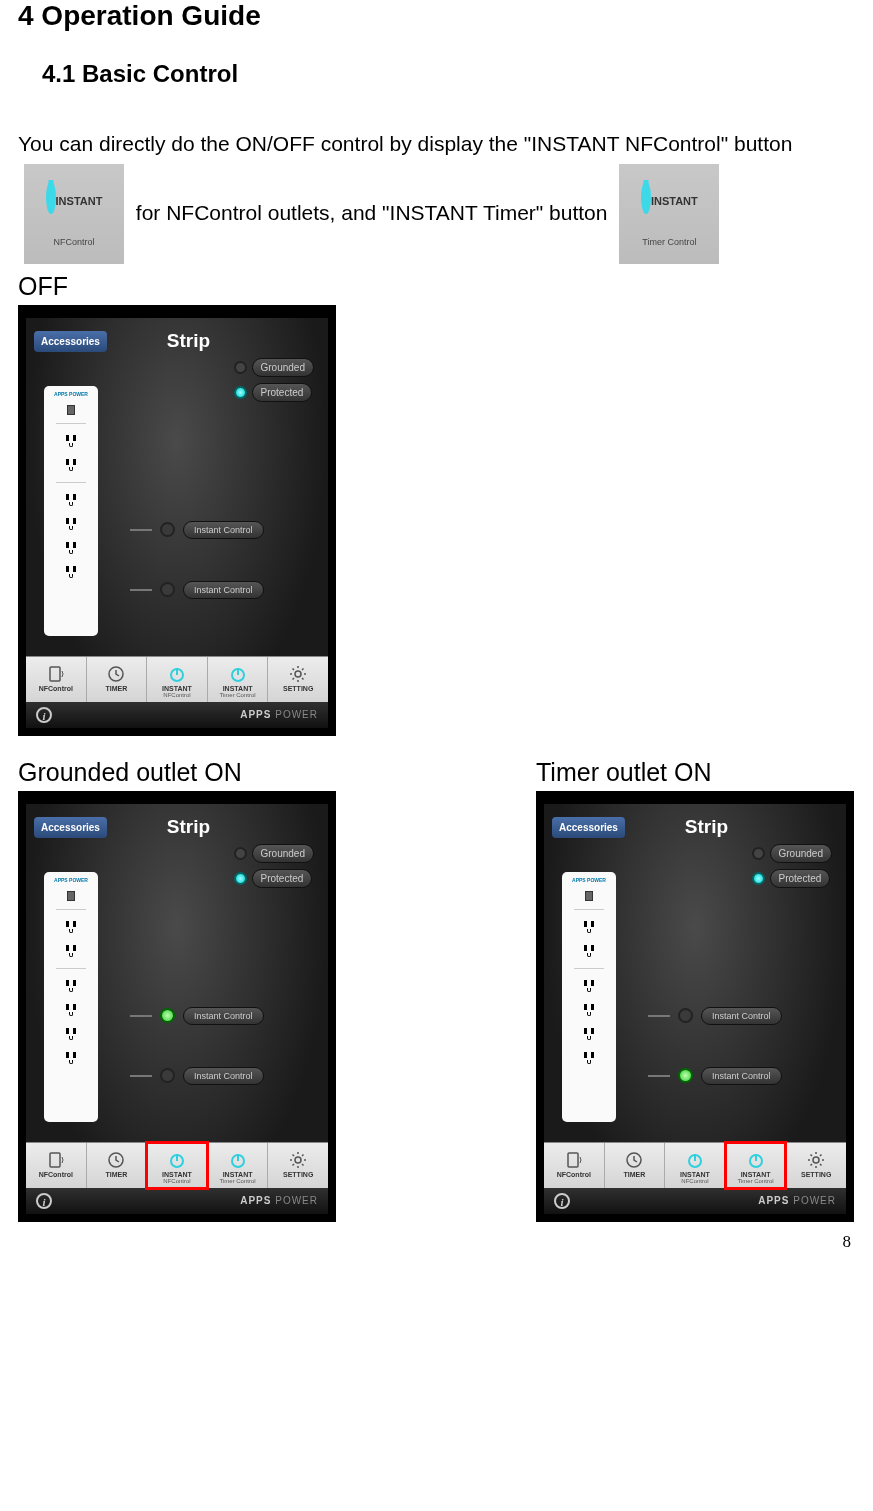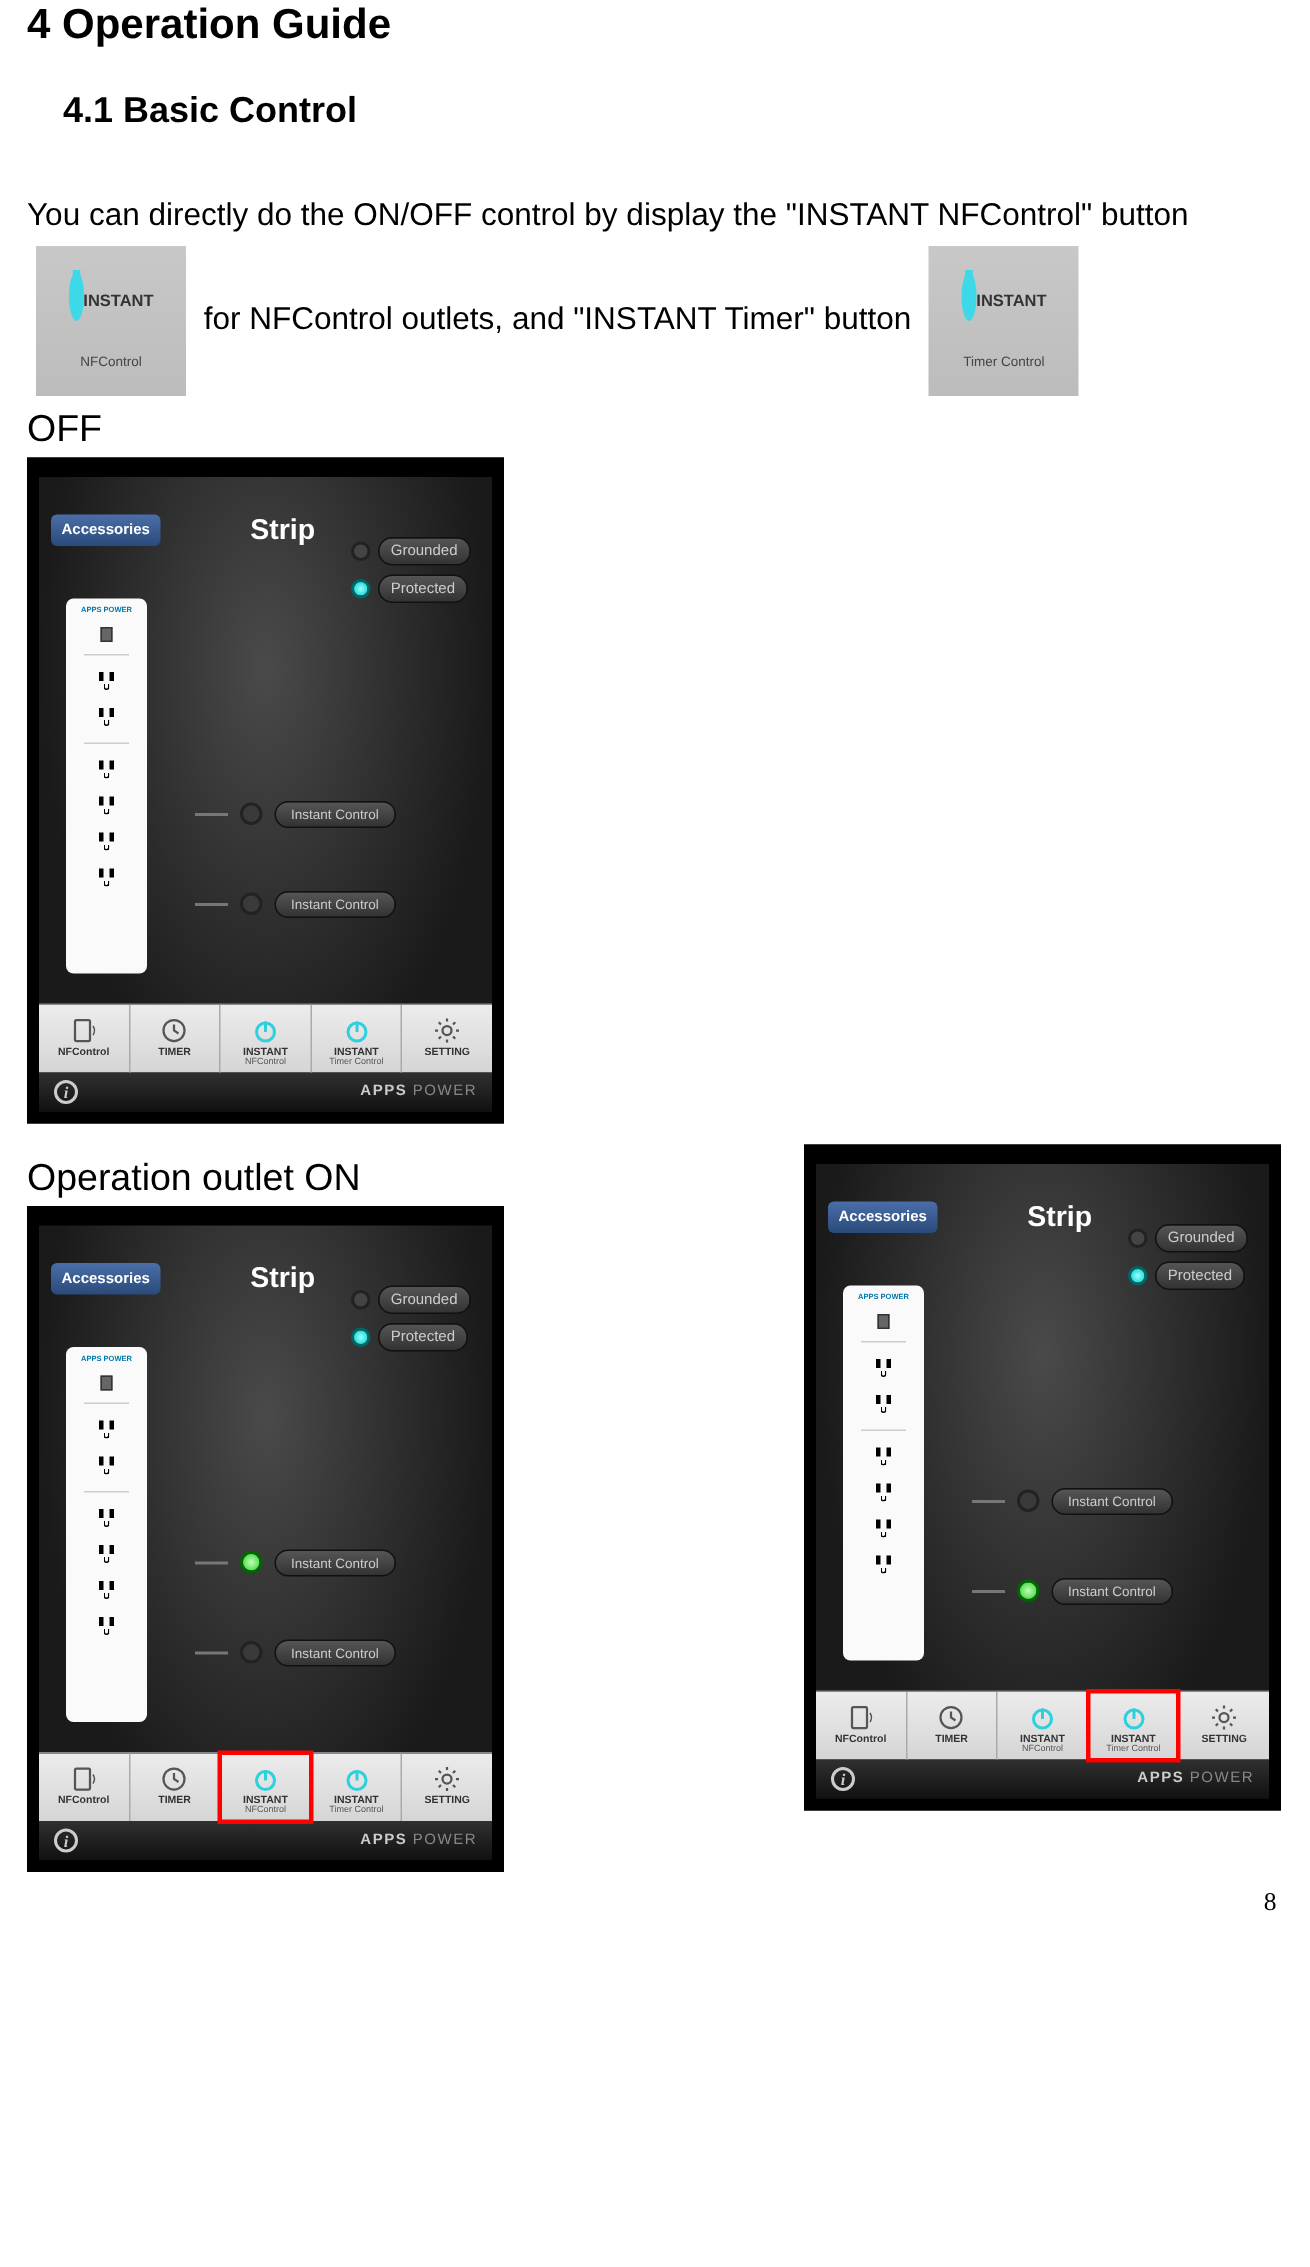"Accessories" .topbar { align-items: flex-start -> flex-end; padding: 25px 8px 4px 8px -> 12px 8px 4px 8px }
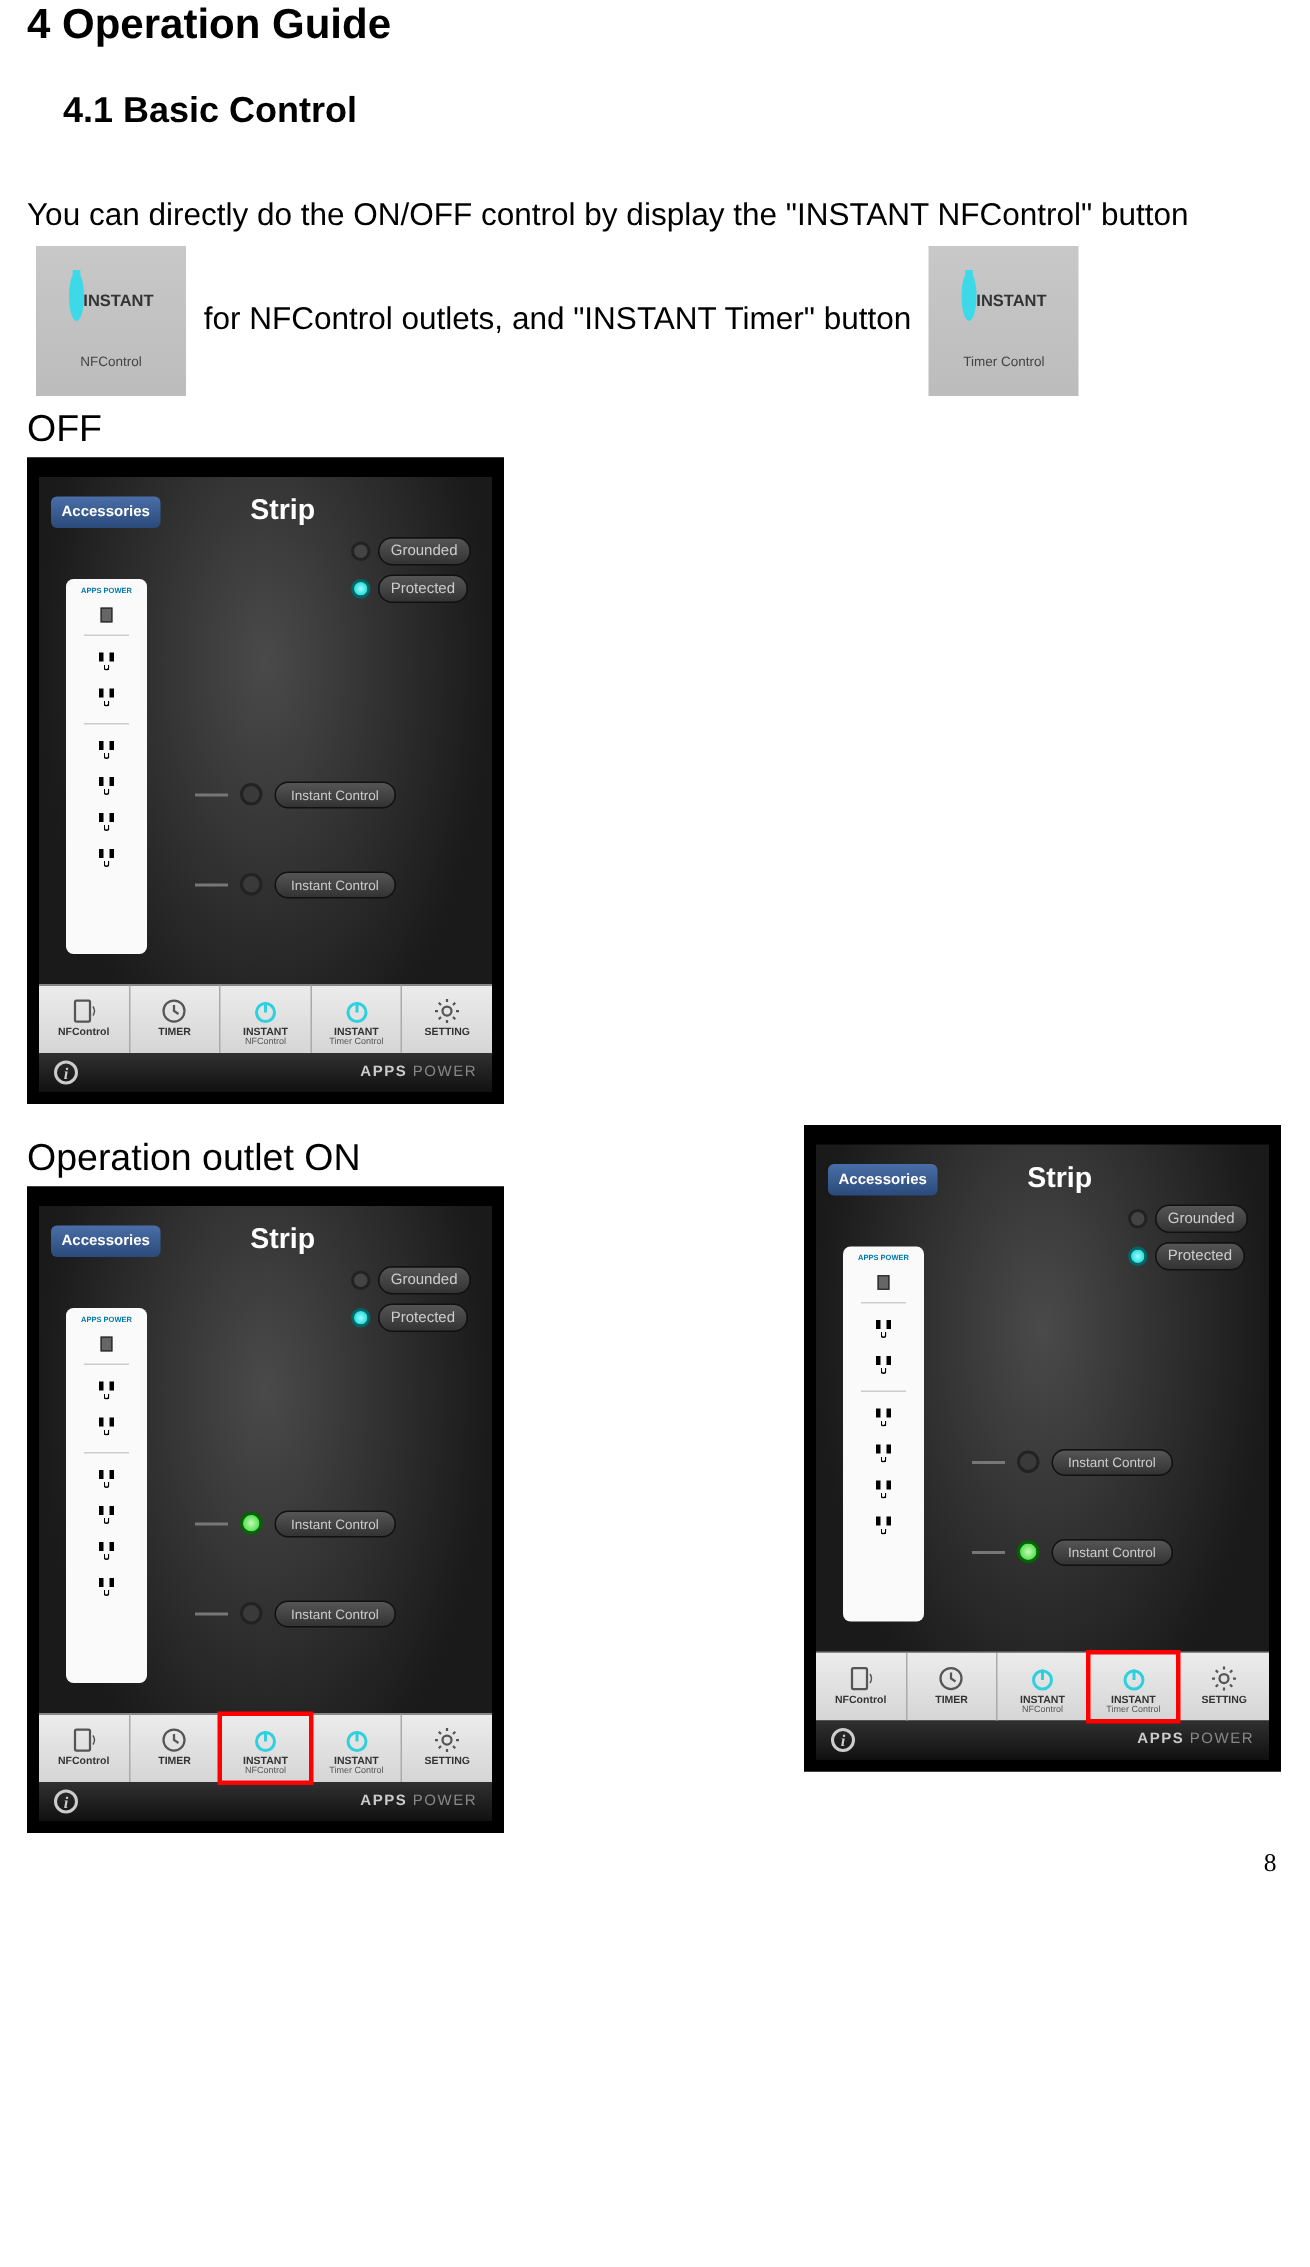"Operation outlet ON" div.state-label { text: Operation -> Grounded }
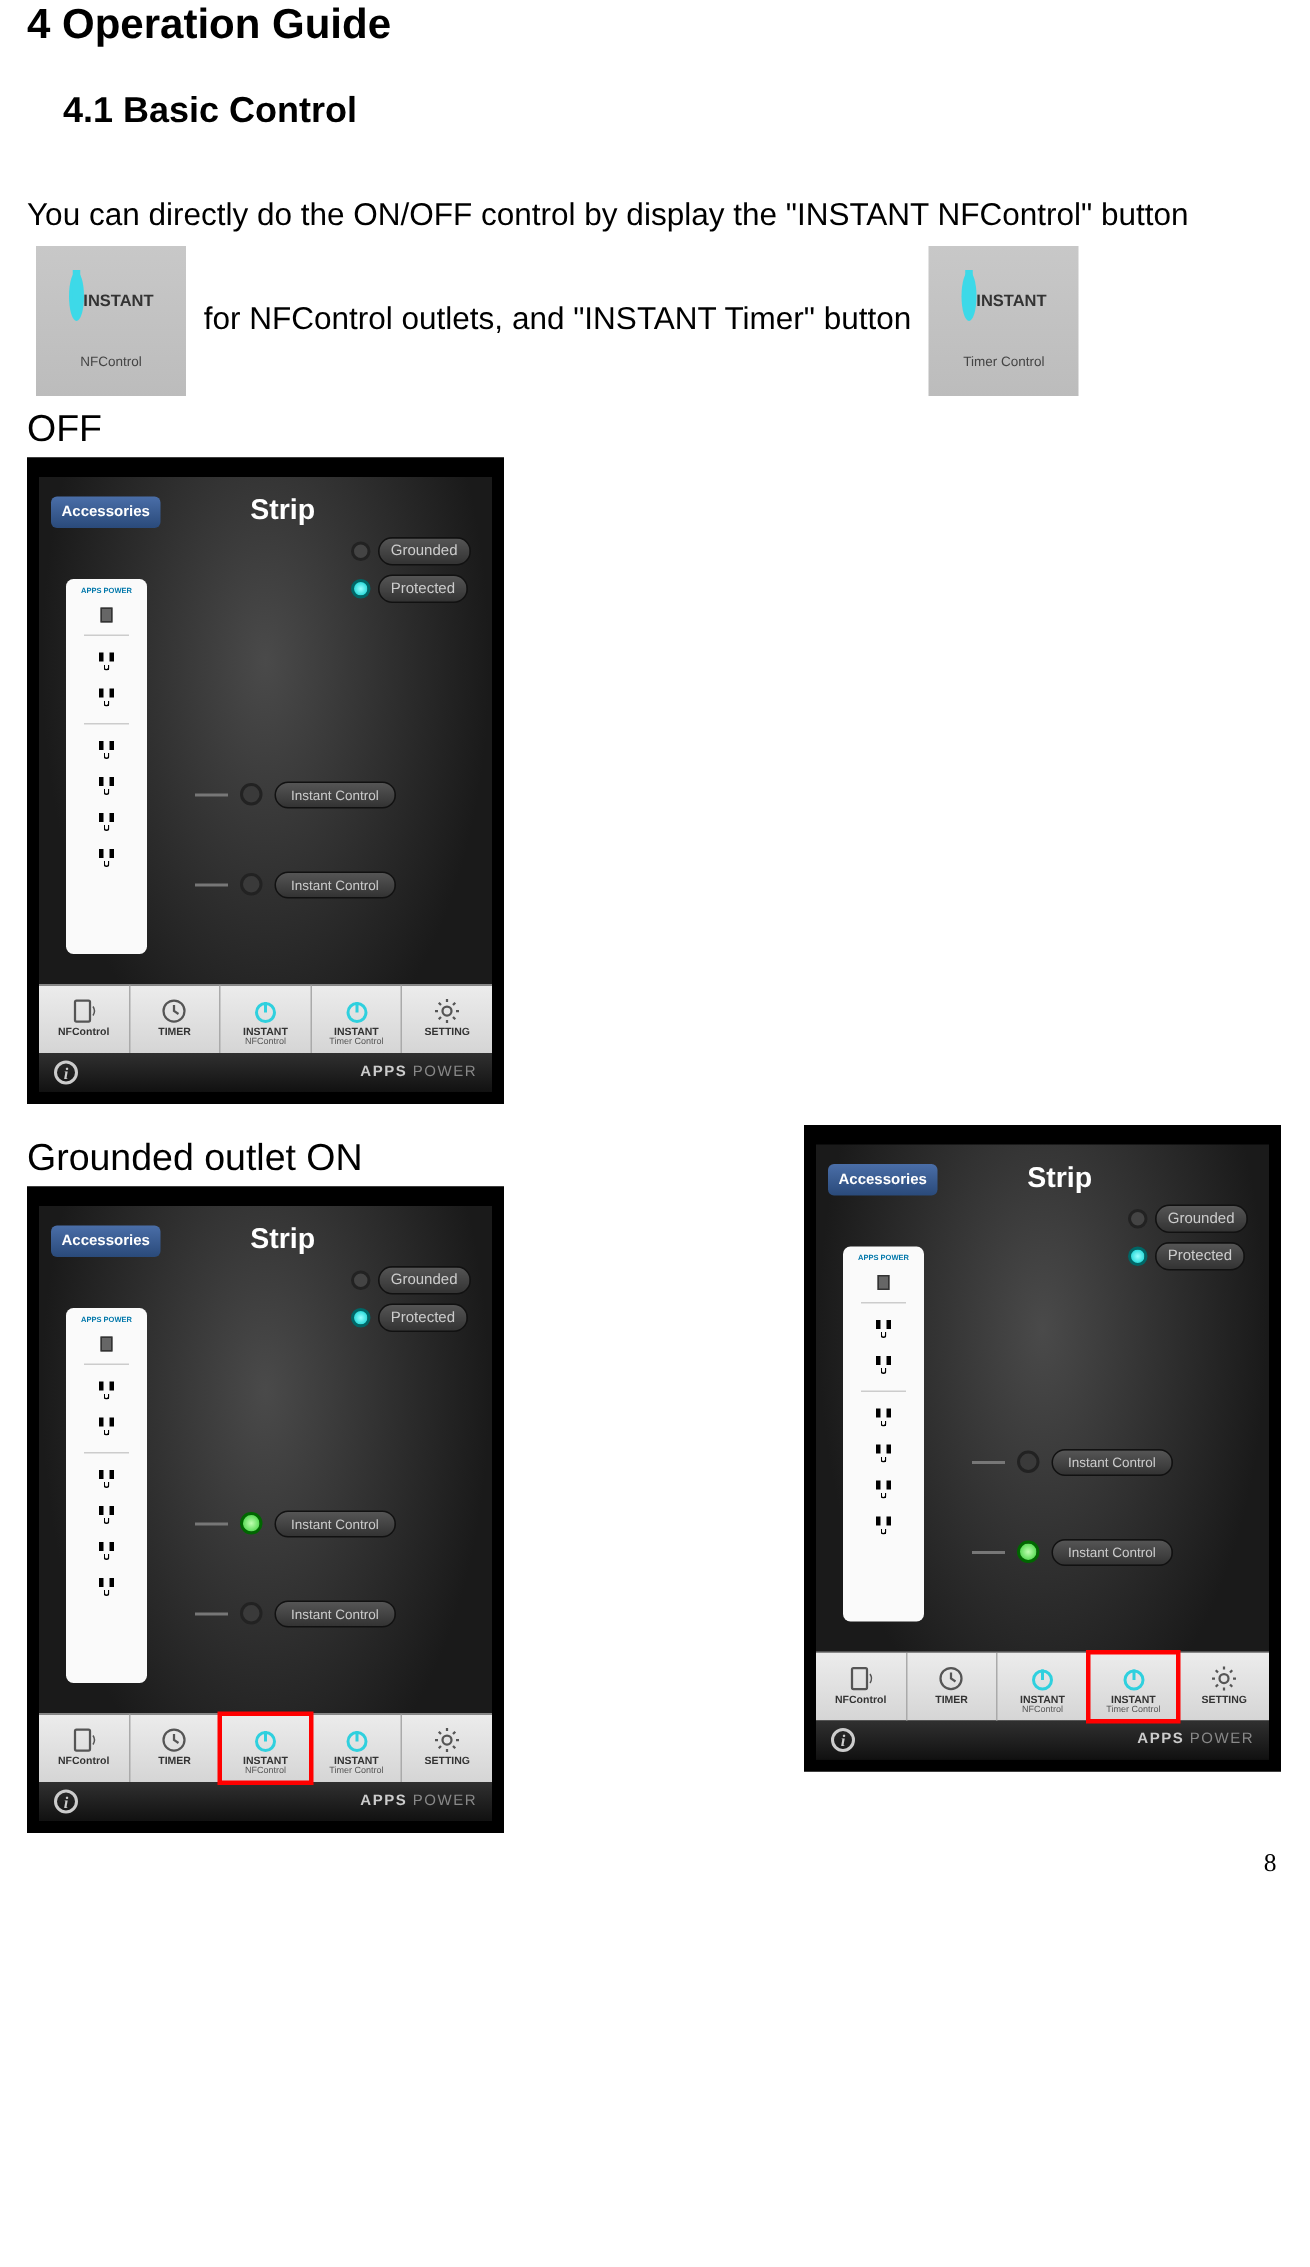"Timer outlet ON" div.state-label { html: none -> <div>Timer outlet ON</div> }
